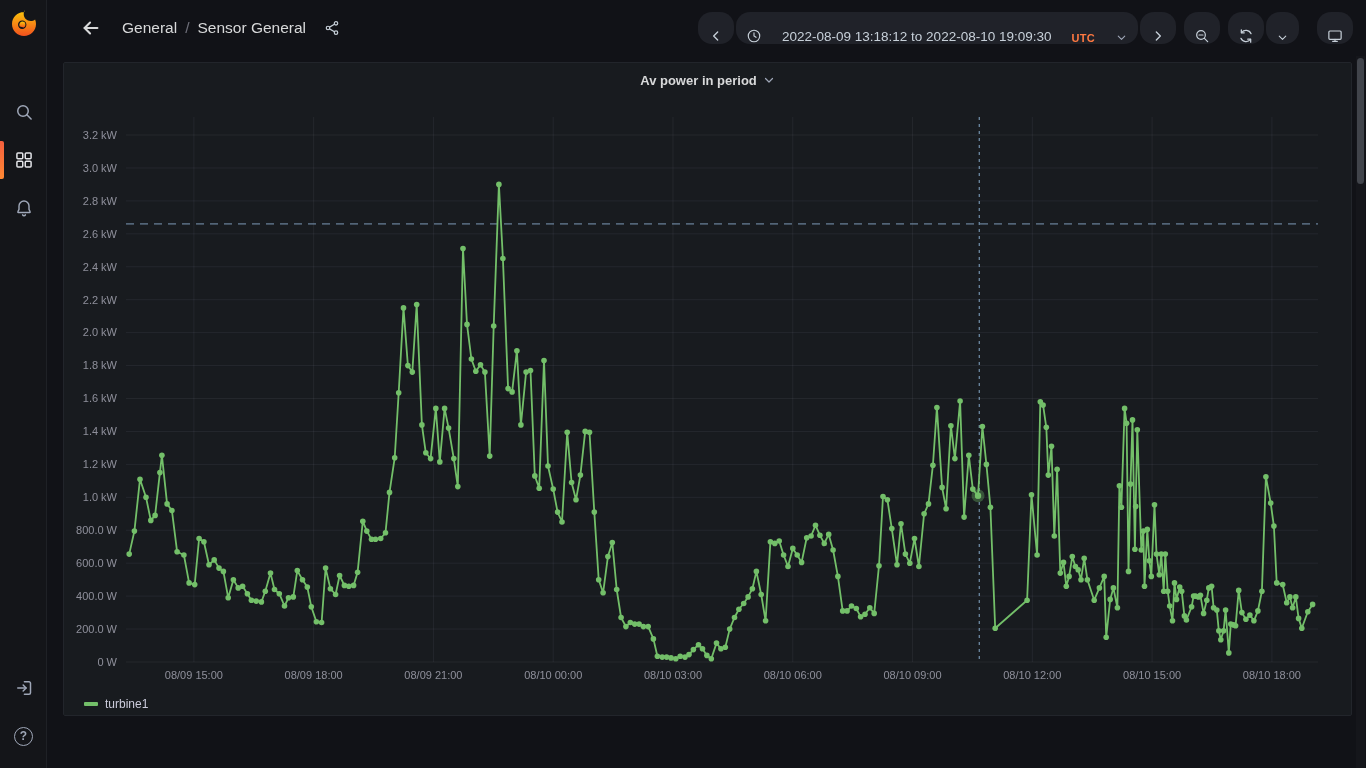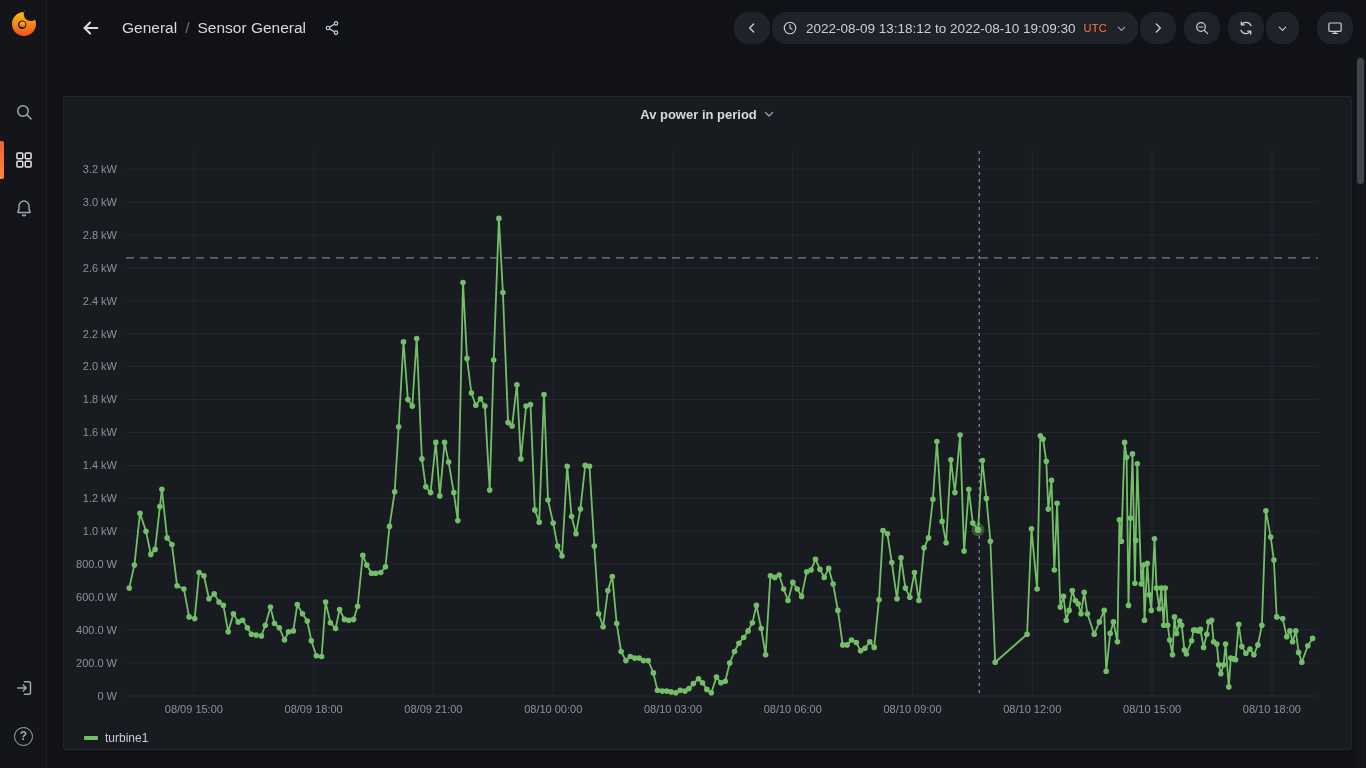"2022-08-09 13:18:12 to 2022-08-10" .tb-btn { align-items: center -> flex-end; gap: 8px -> 20px }
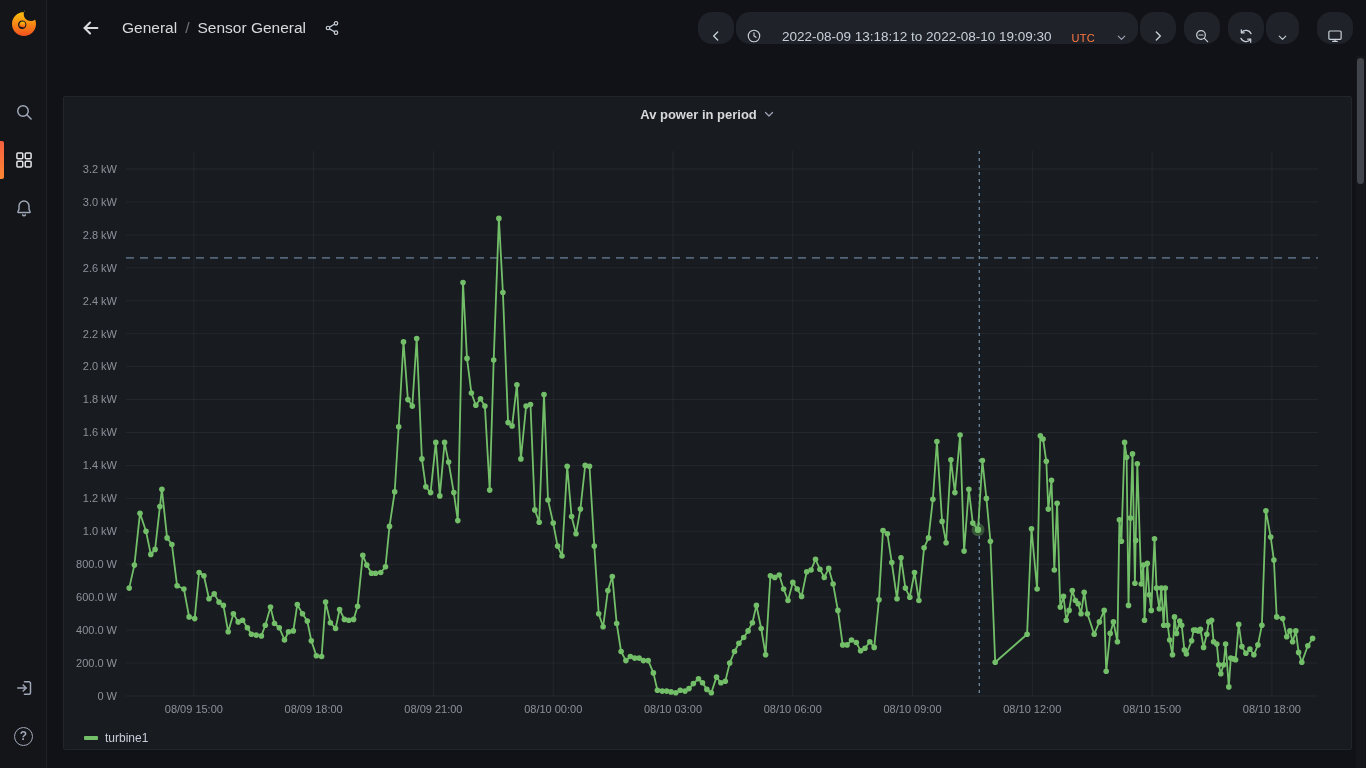"UTC" .tz { font-weight: 400 -> 700 }
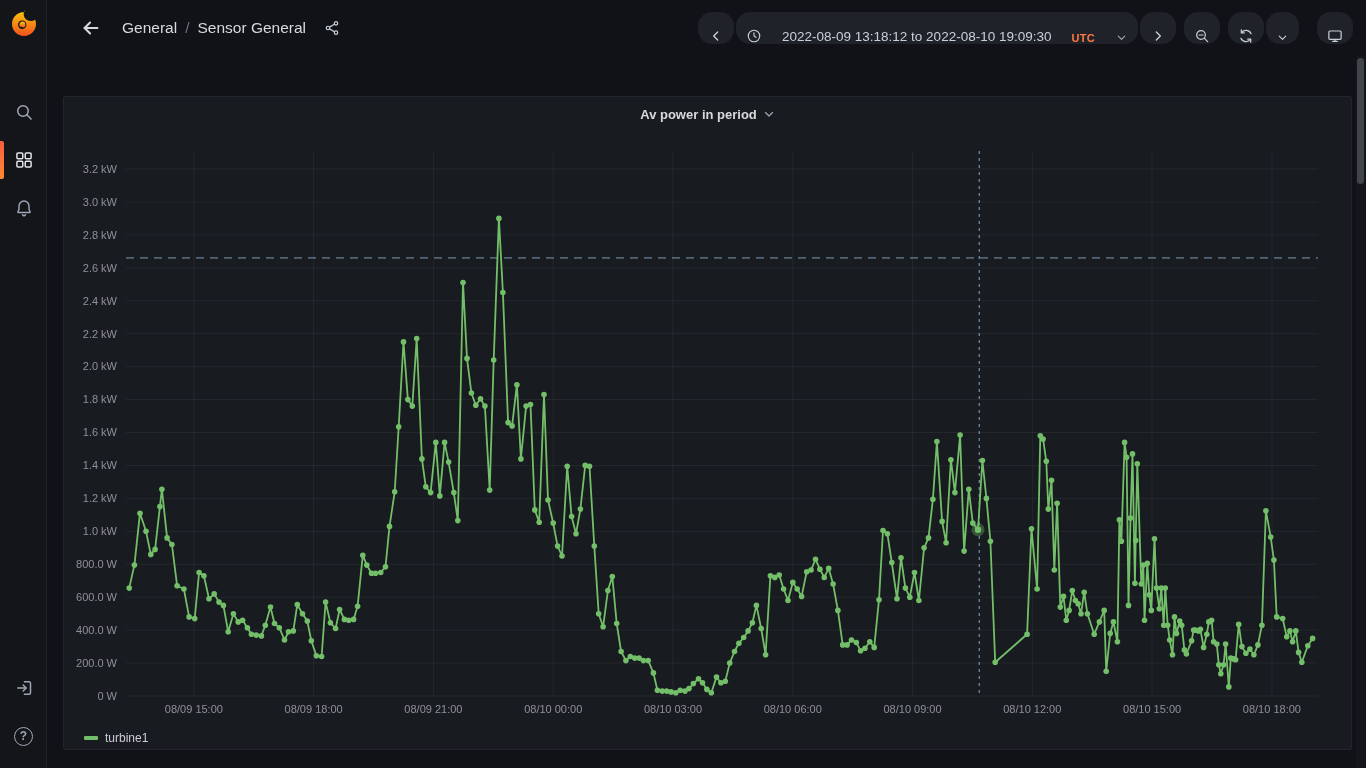"Av power in period" .panel { margin-top: 34px -> none }
